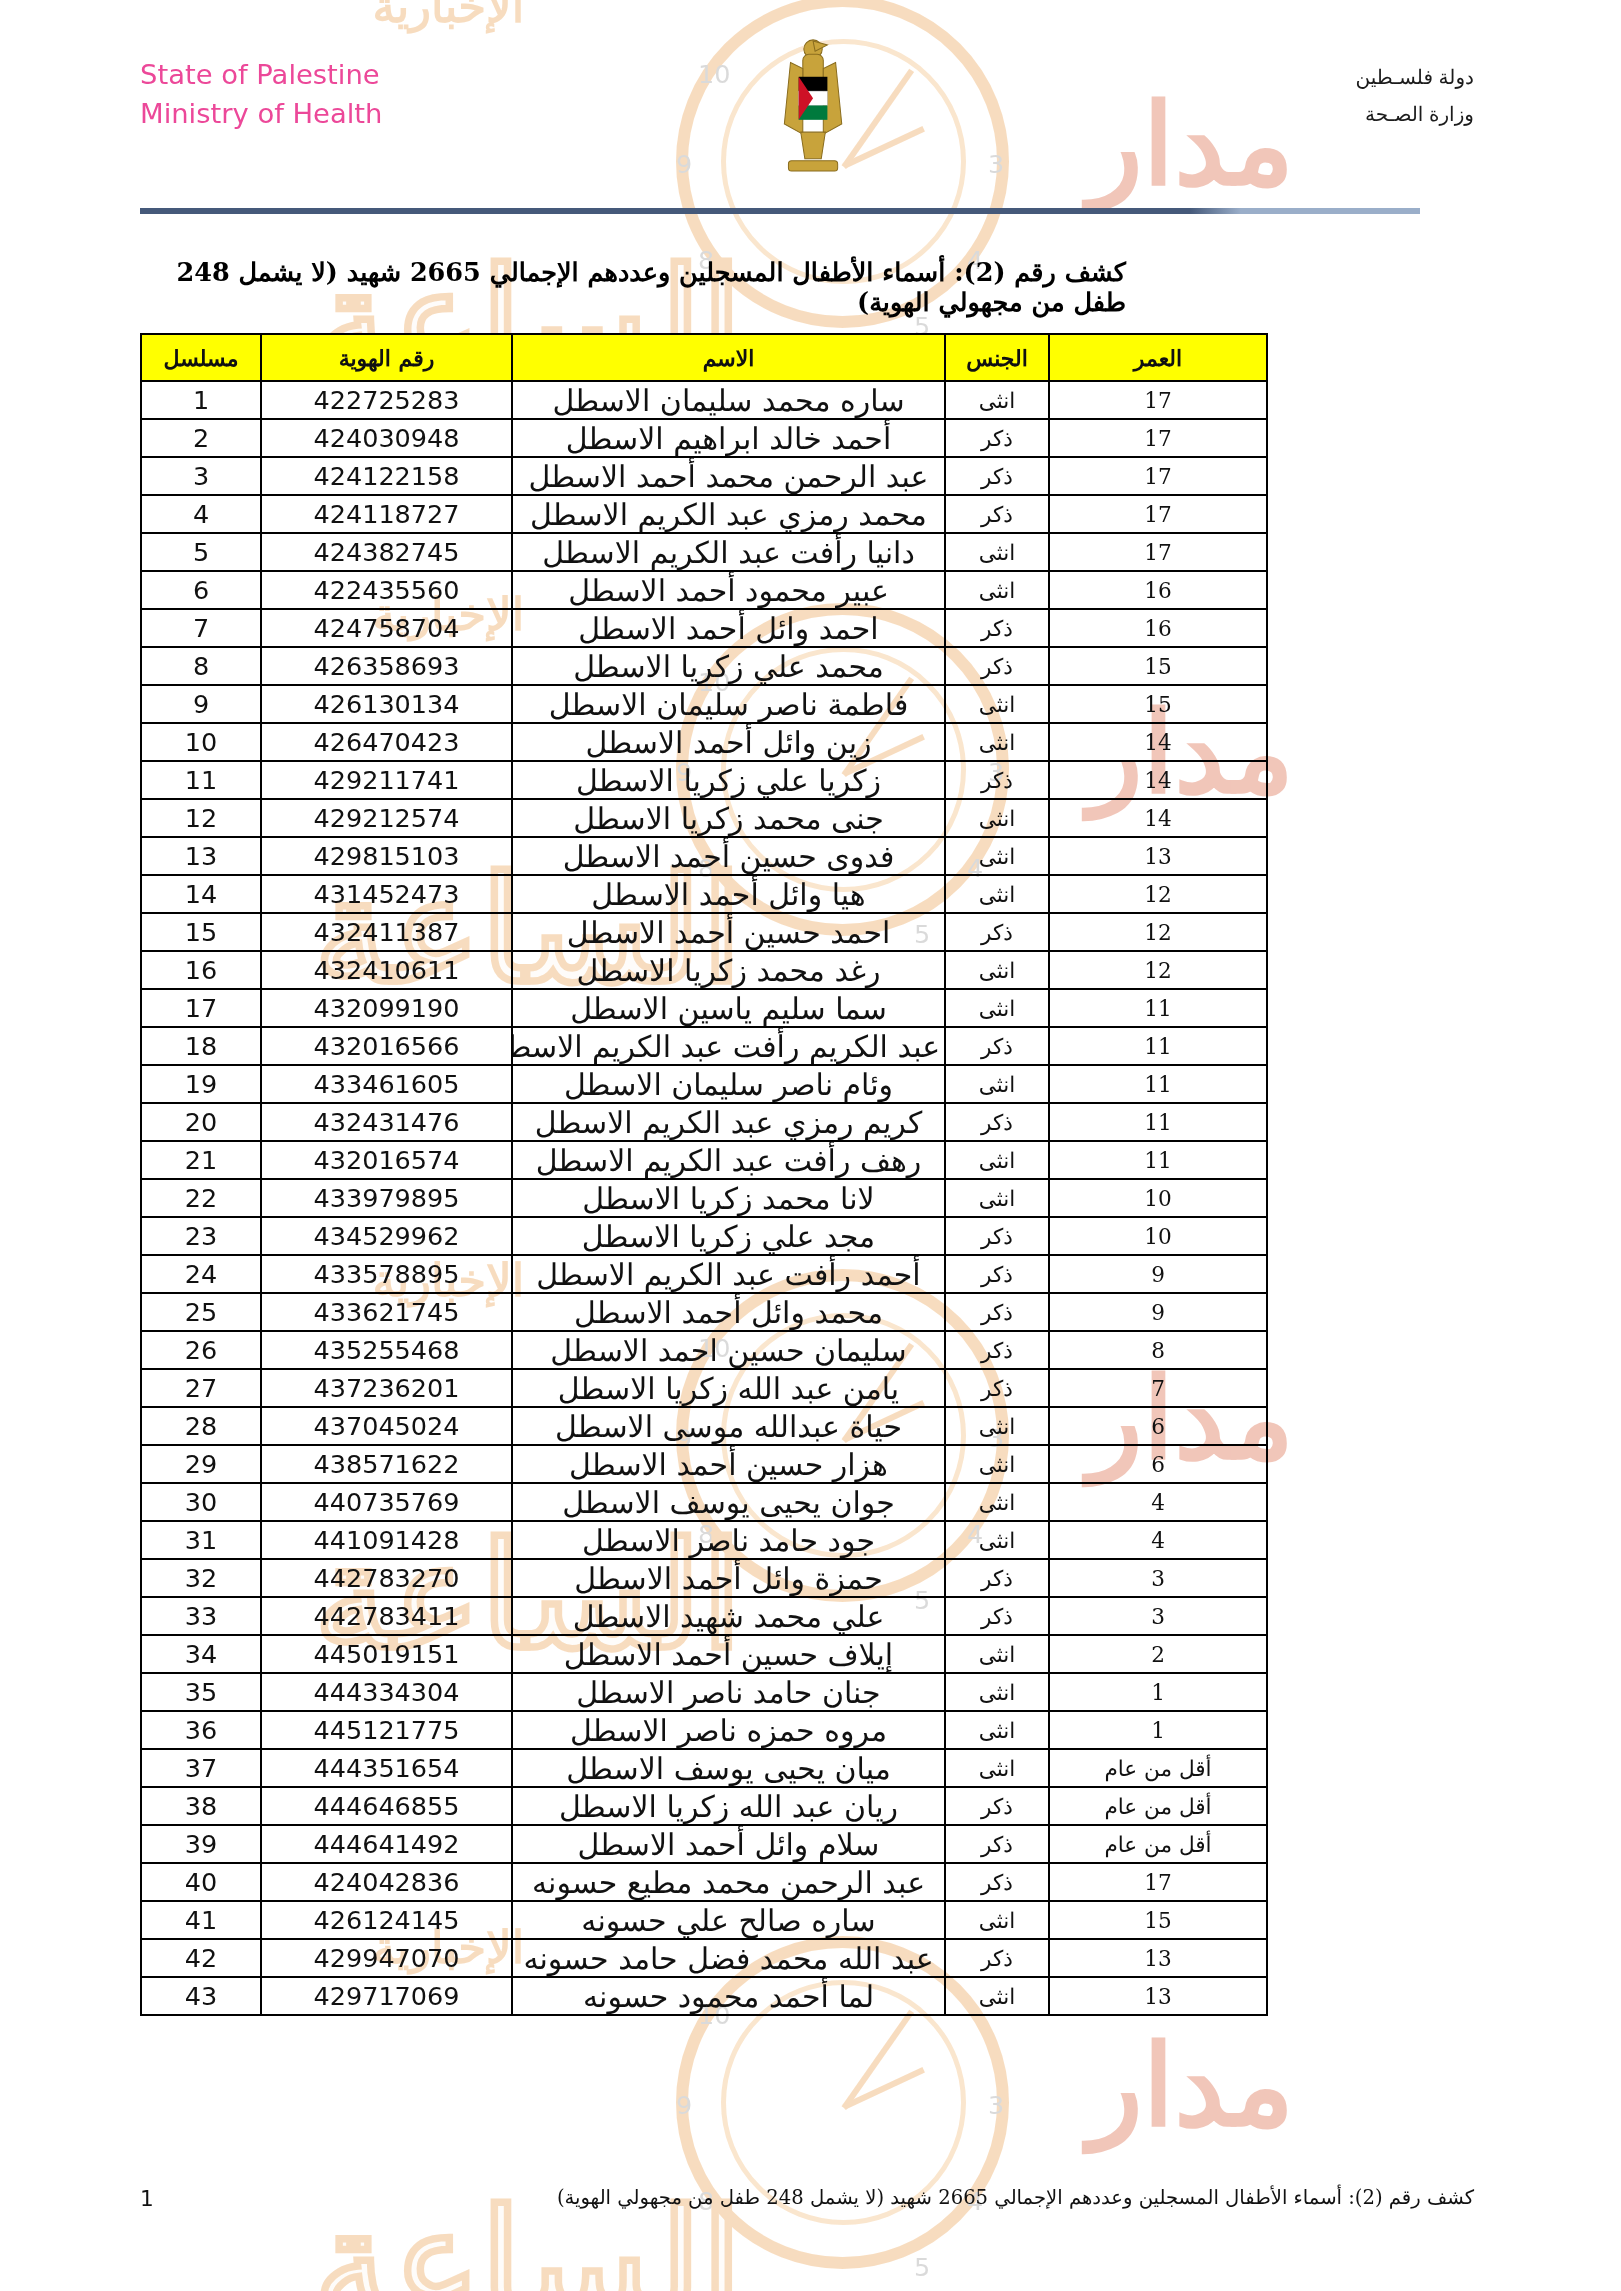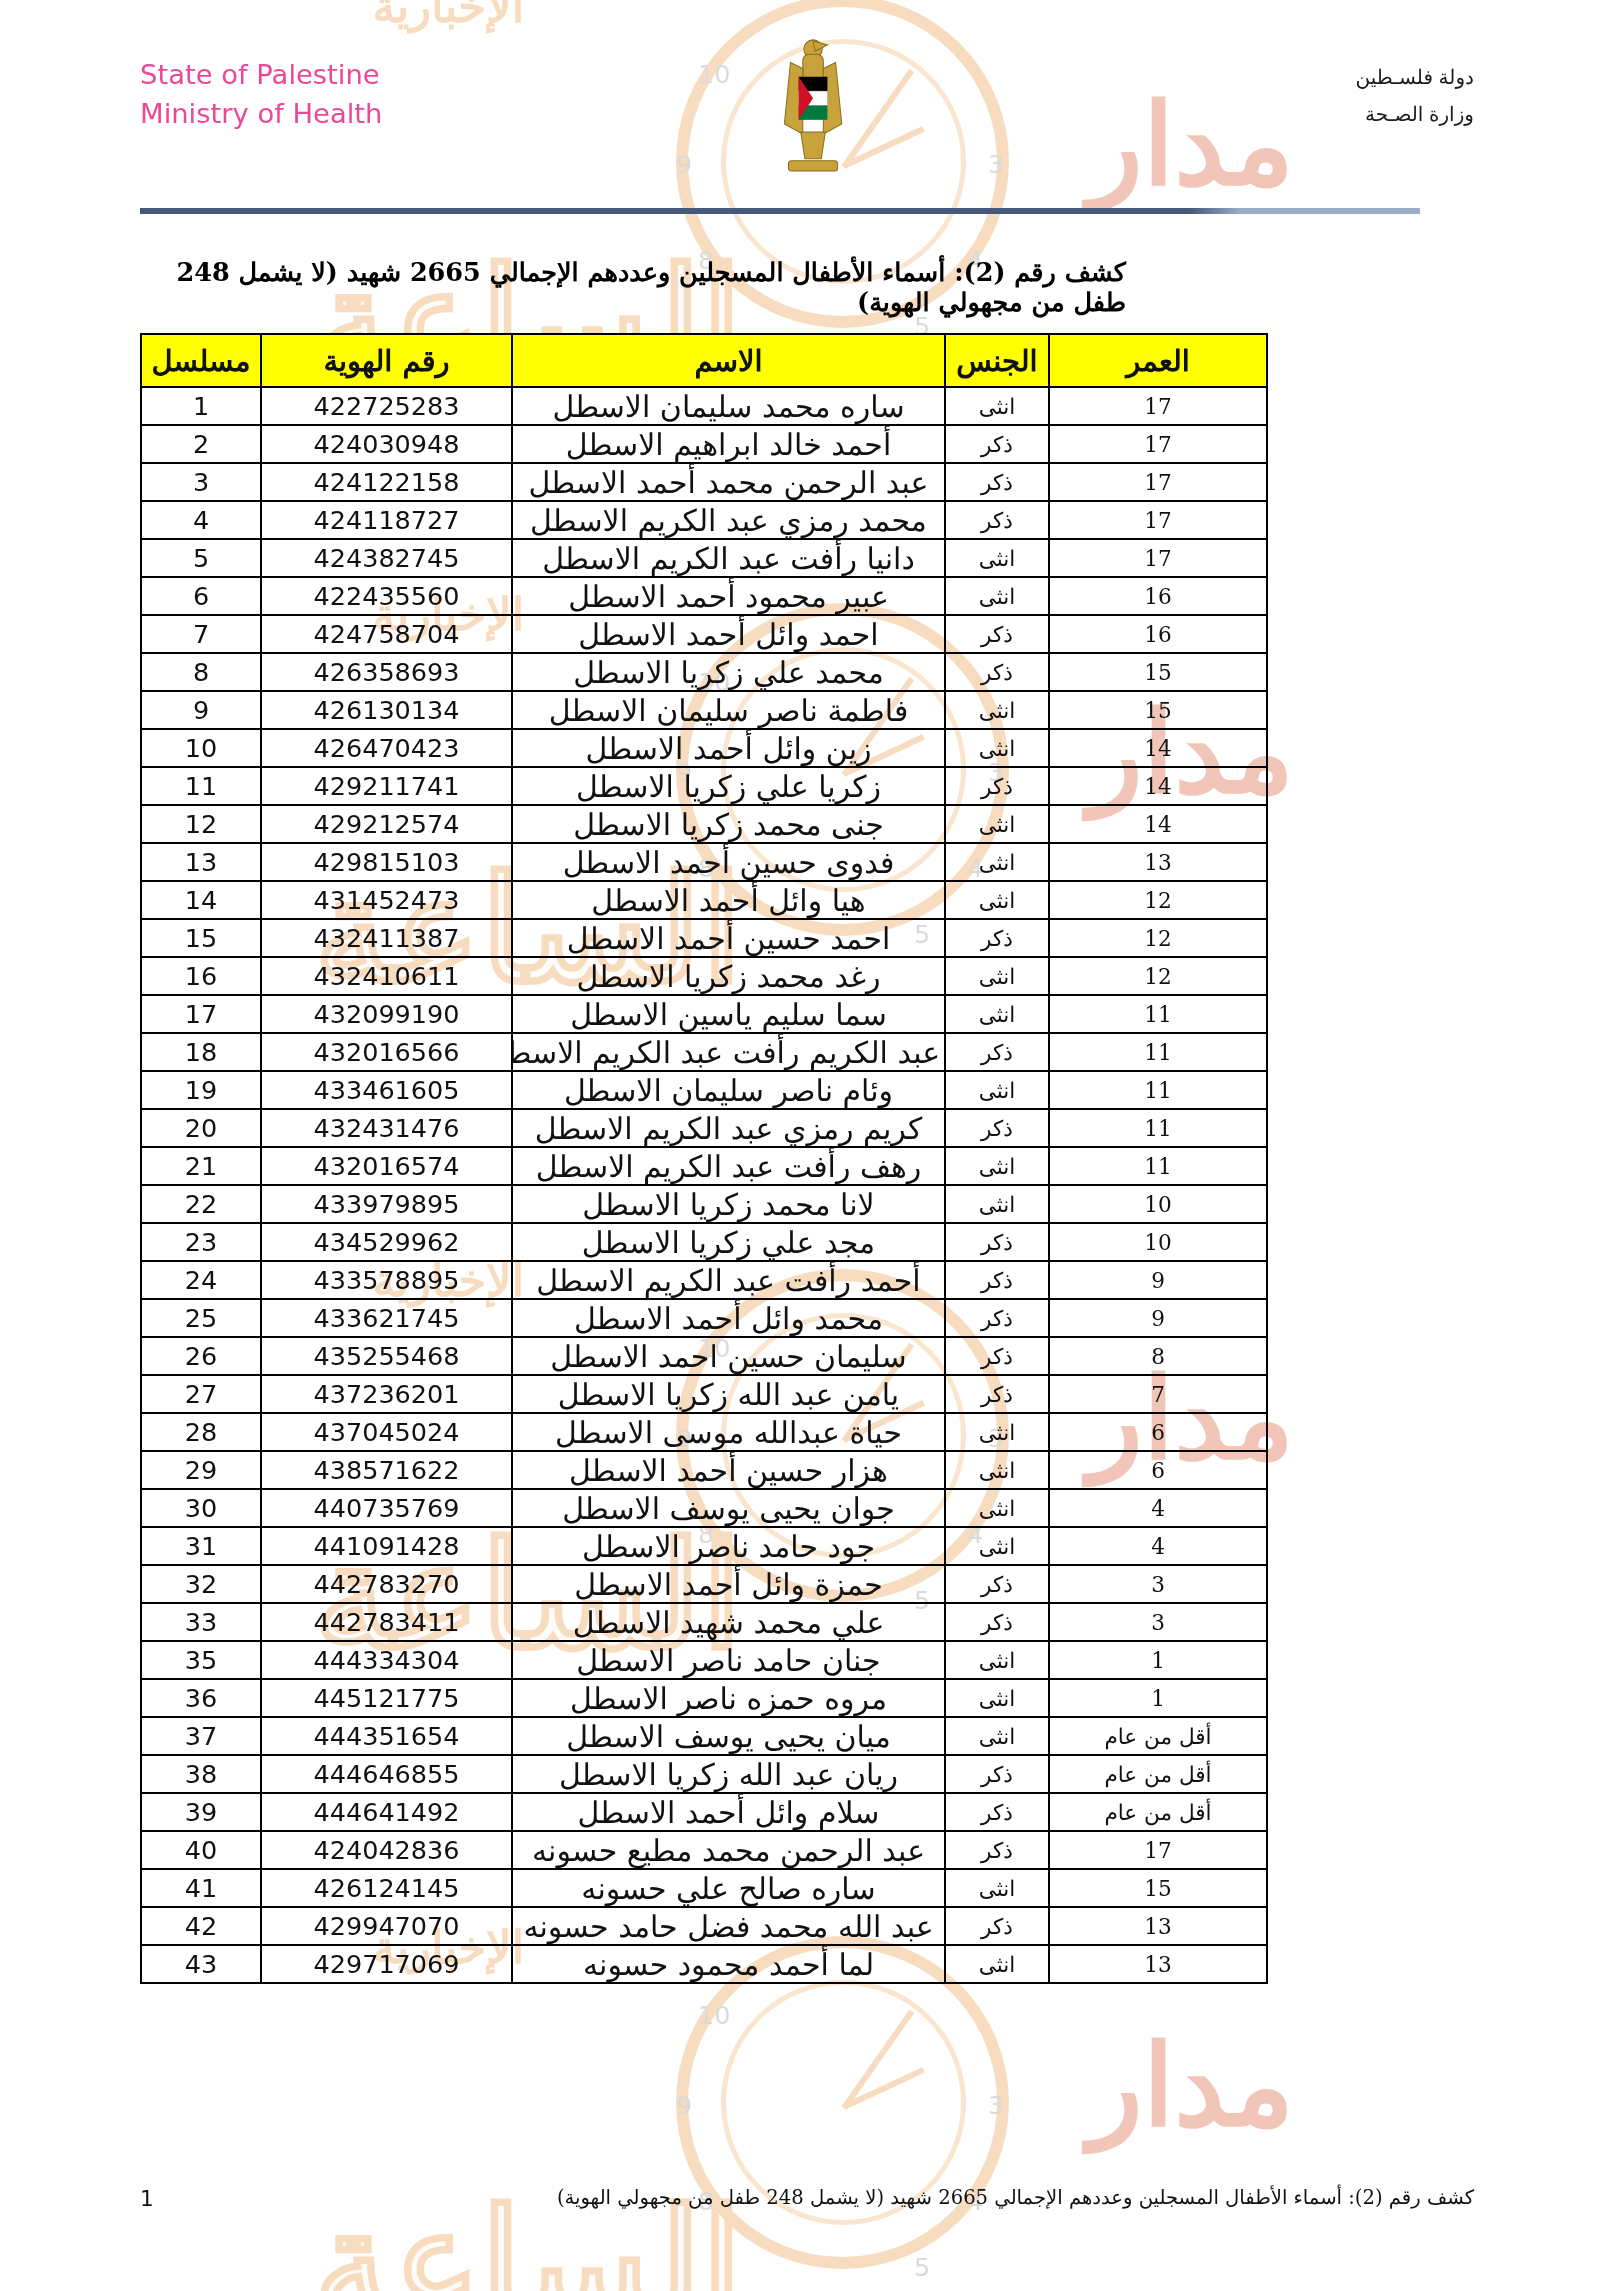"مسلسل" .doc-table th { font-size: 29px -> 22px; height: 53px -> 47px }
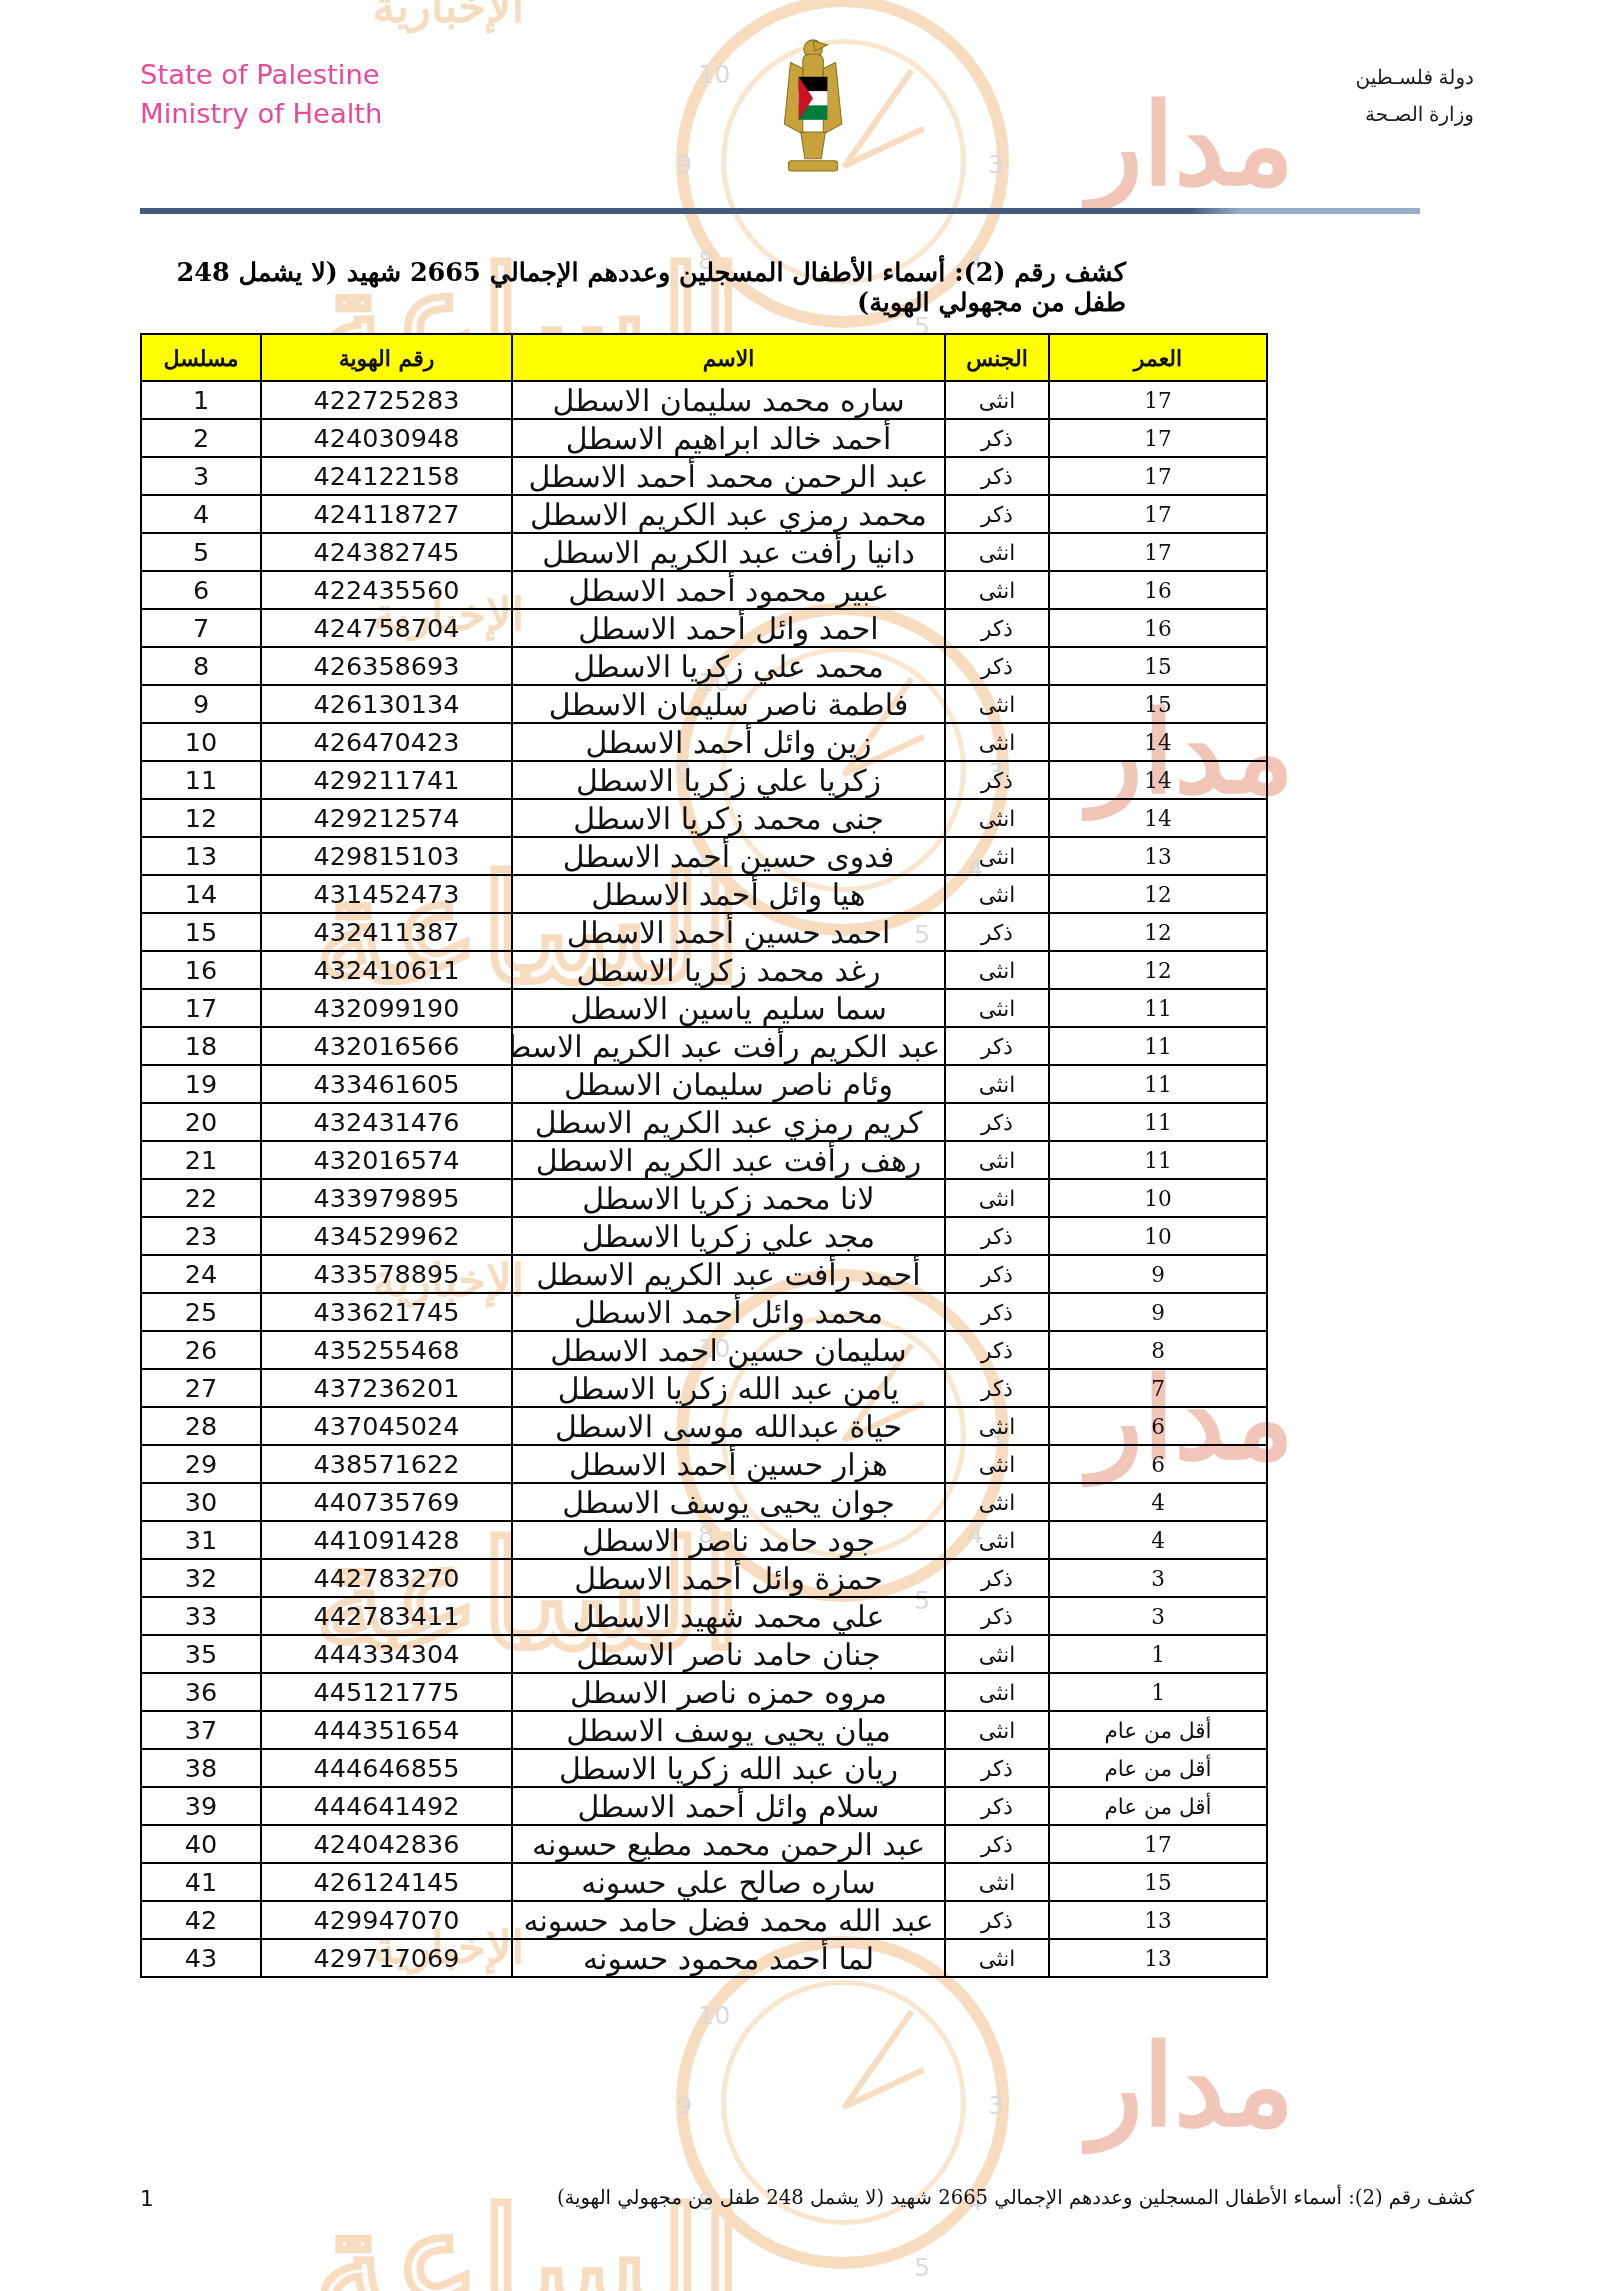"34" tr { html: none -> <tr> <td>34</td> <td>445019151</td> <td>إيلاف حسين أحمد الاسطل</td> <td>انثى</td> <td>2</td> </tr> }
